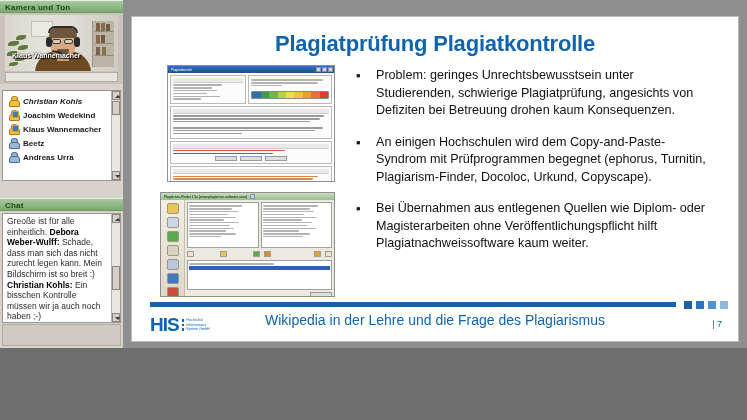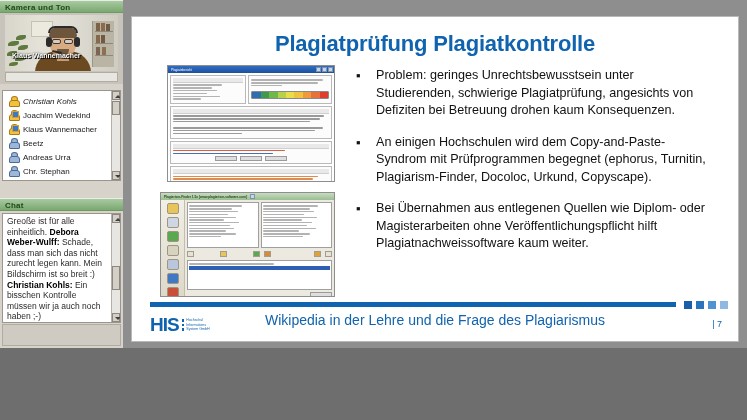"Christian Kohls" .part-list { font-weight: none -> bold }
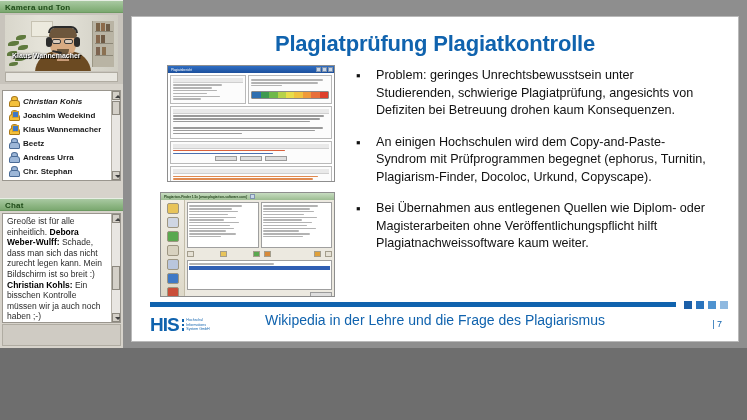"Chr. Stephan" div.part-row { html: <div> <span> <span></span> </span> <span>Chr. Stephan</span> </div> -> none }
